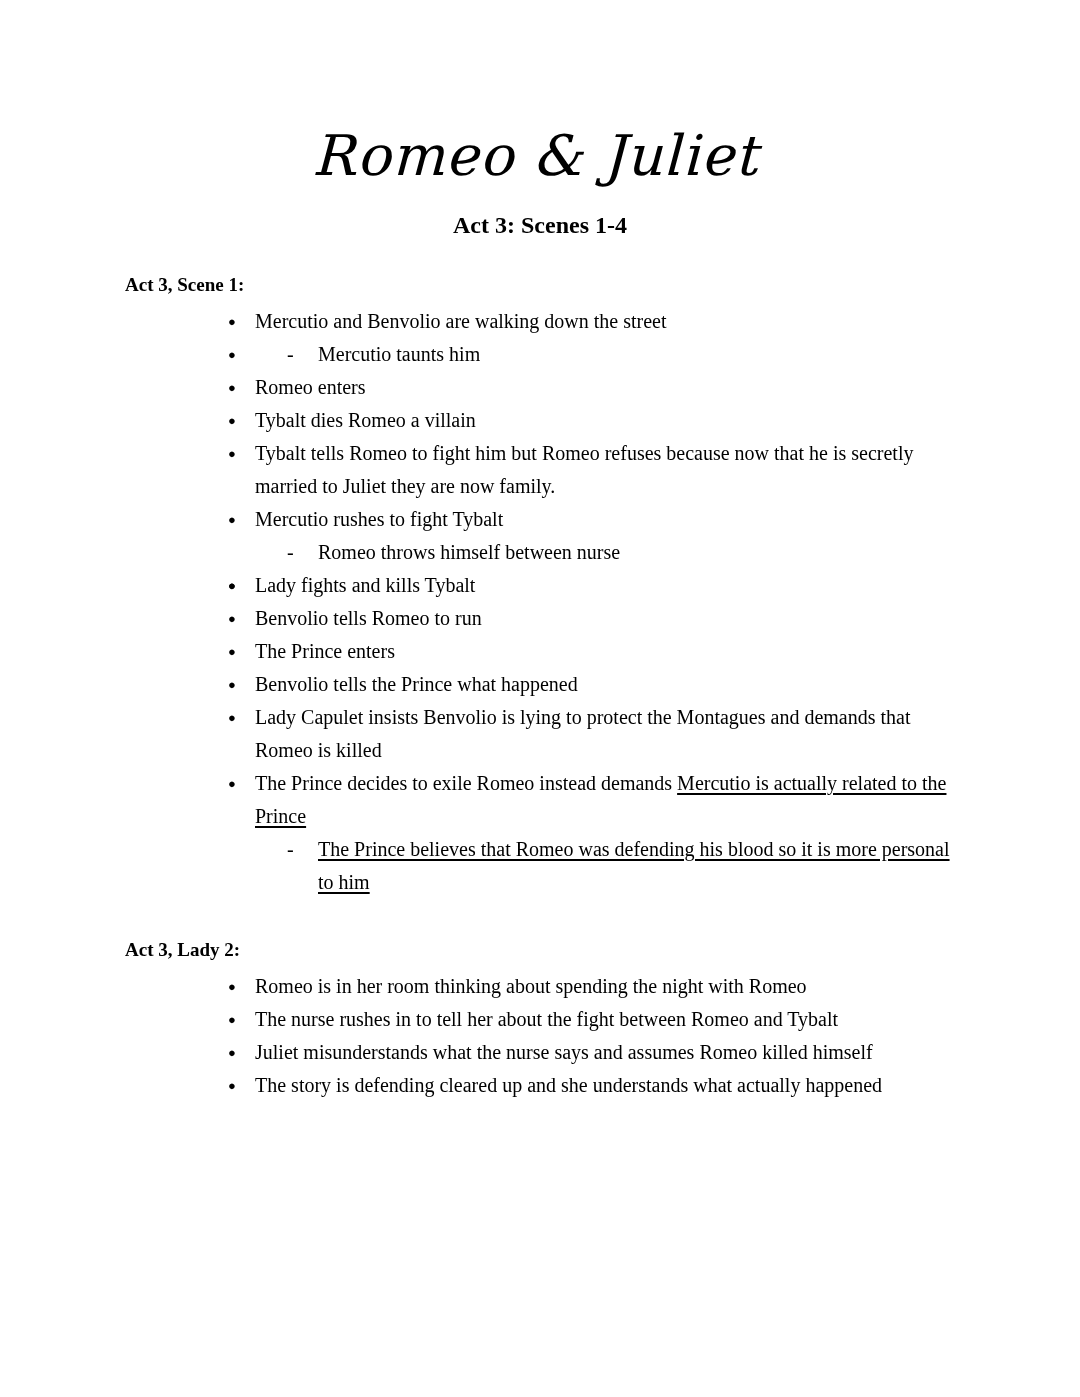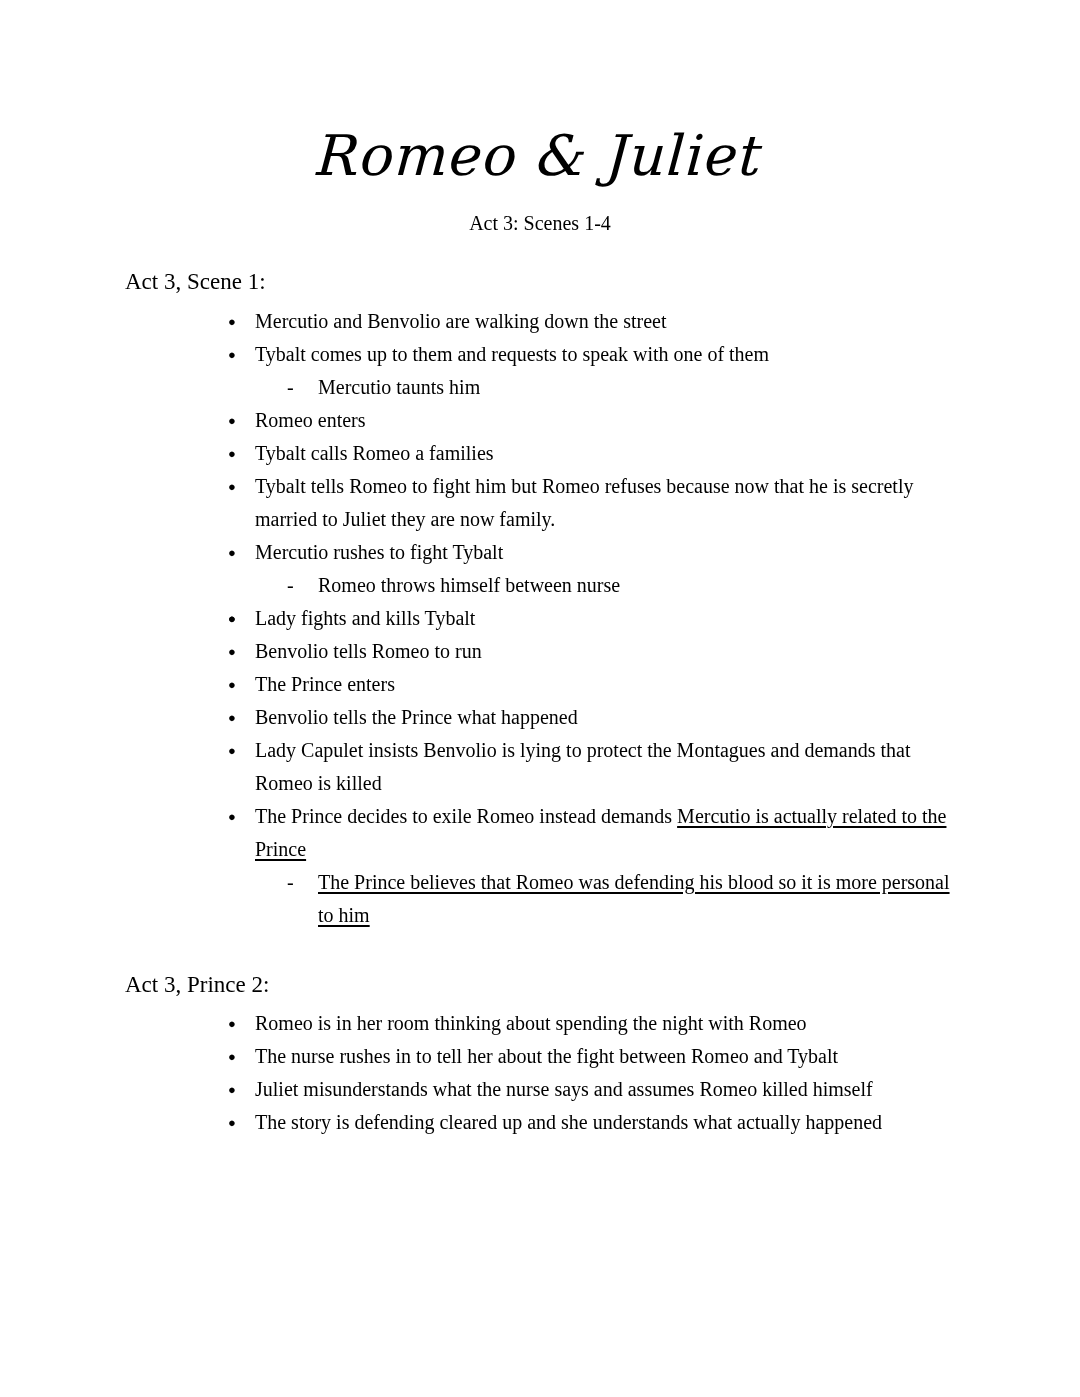"Act 3: Scenes 1-4" .doc-subtitle { font-size: 20px -> 24px; font-weight: normal -> bold }
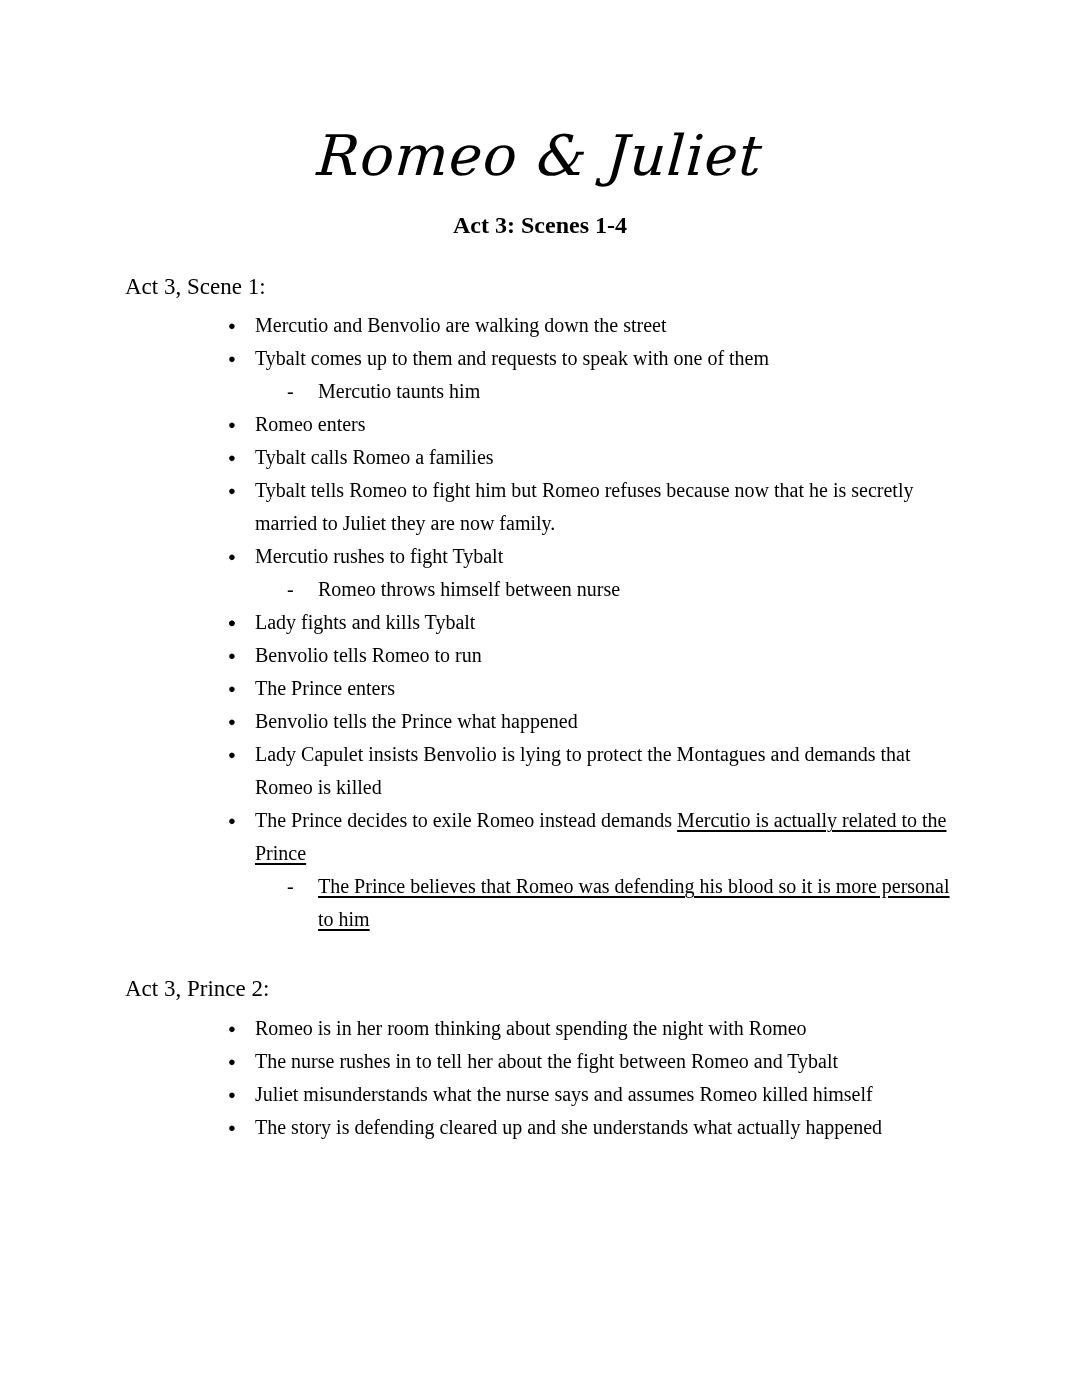"Act 3, Scene 1:" .heading { font-size: 23px -> 19px; font-weight: normal -> bold }
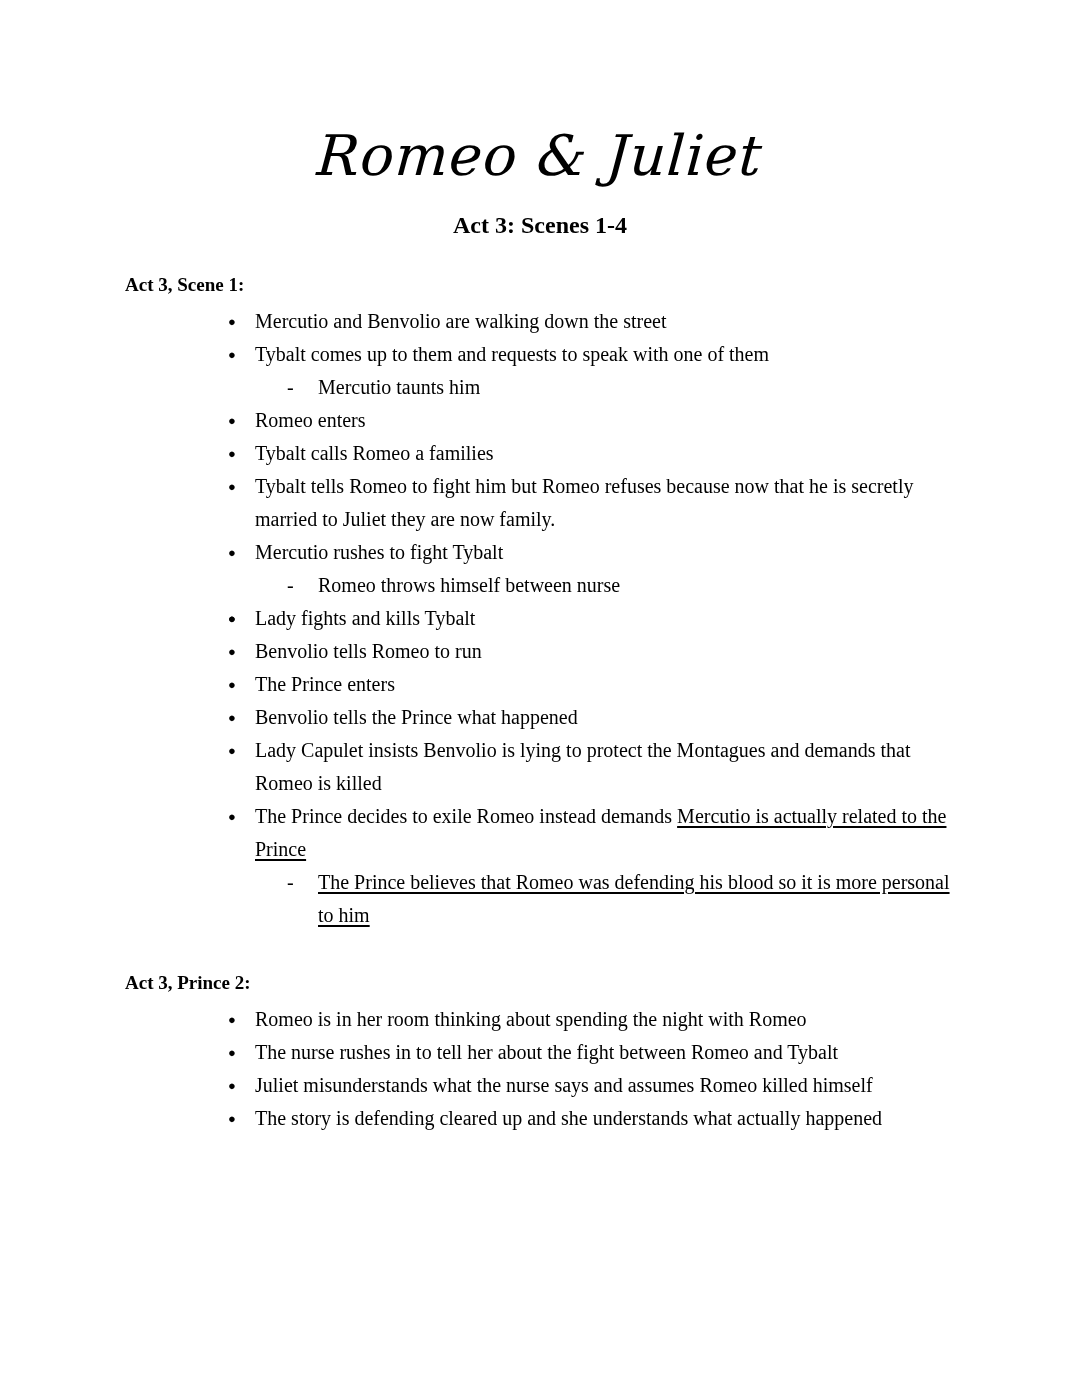"Tybalt comes up to them" span.text { html: <span><span>Tybalt comes up to them and requests to speak with one of them</span></span> -> none }
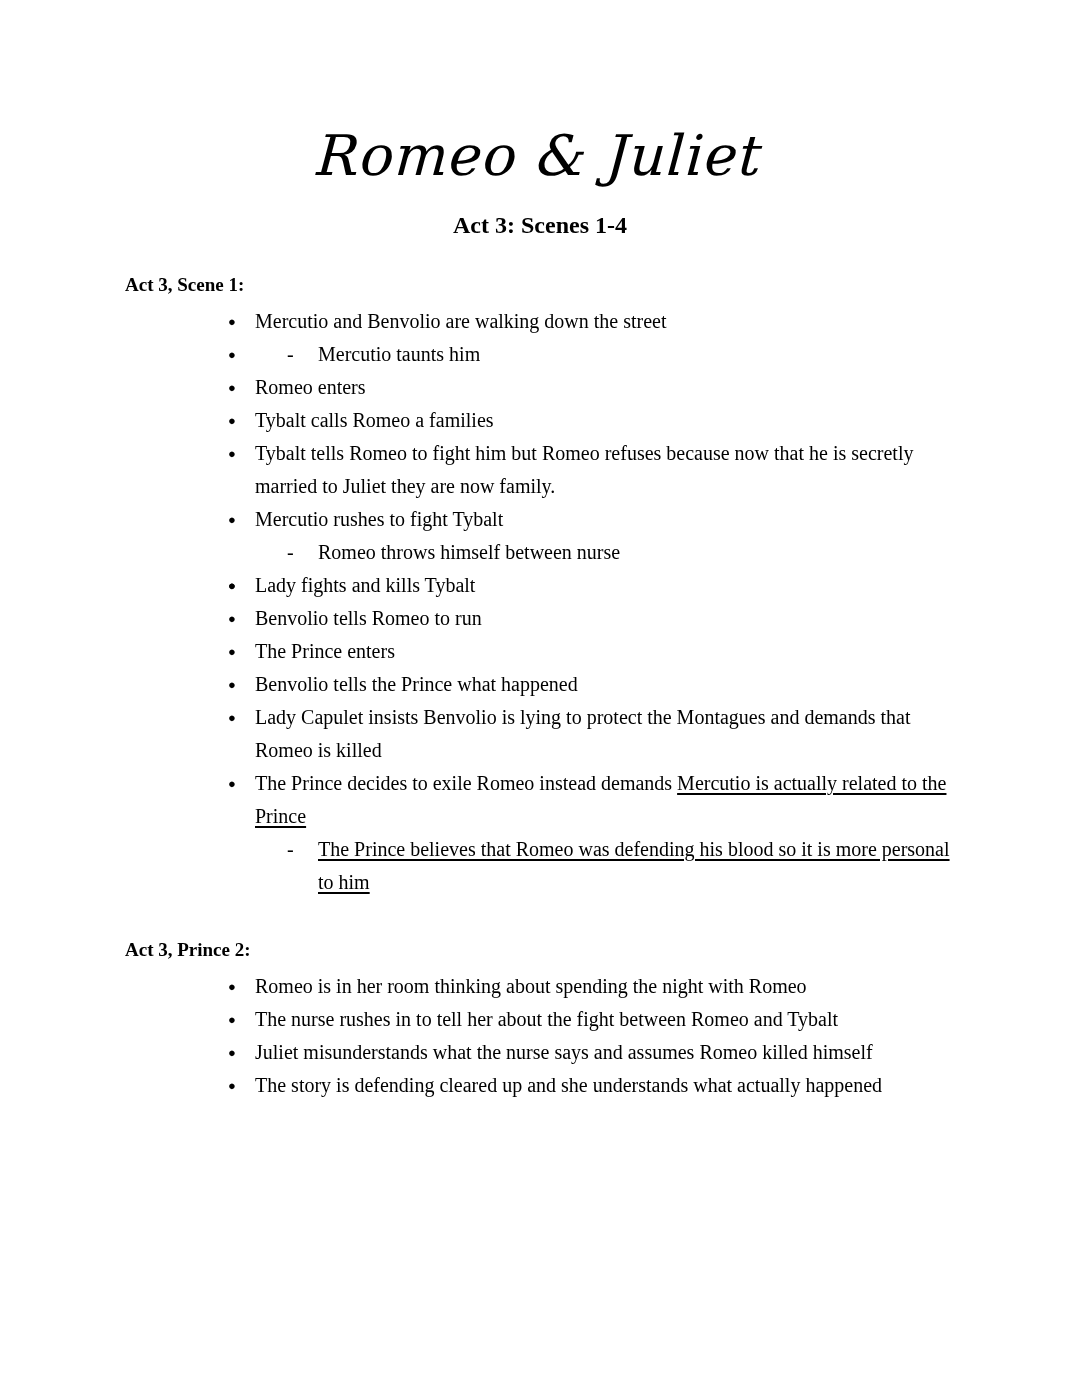"Tybalt calls Romeo a families" span { text: calls Romeo a families -> dies Romeo a villain }
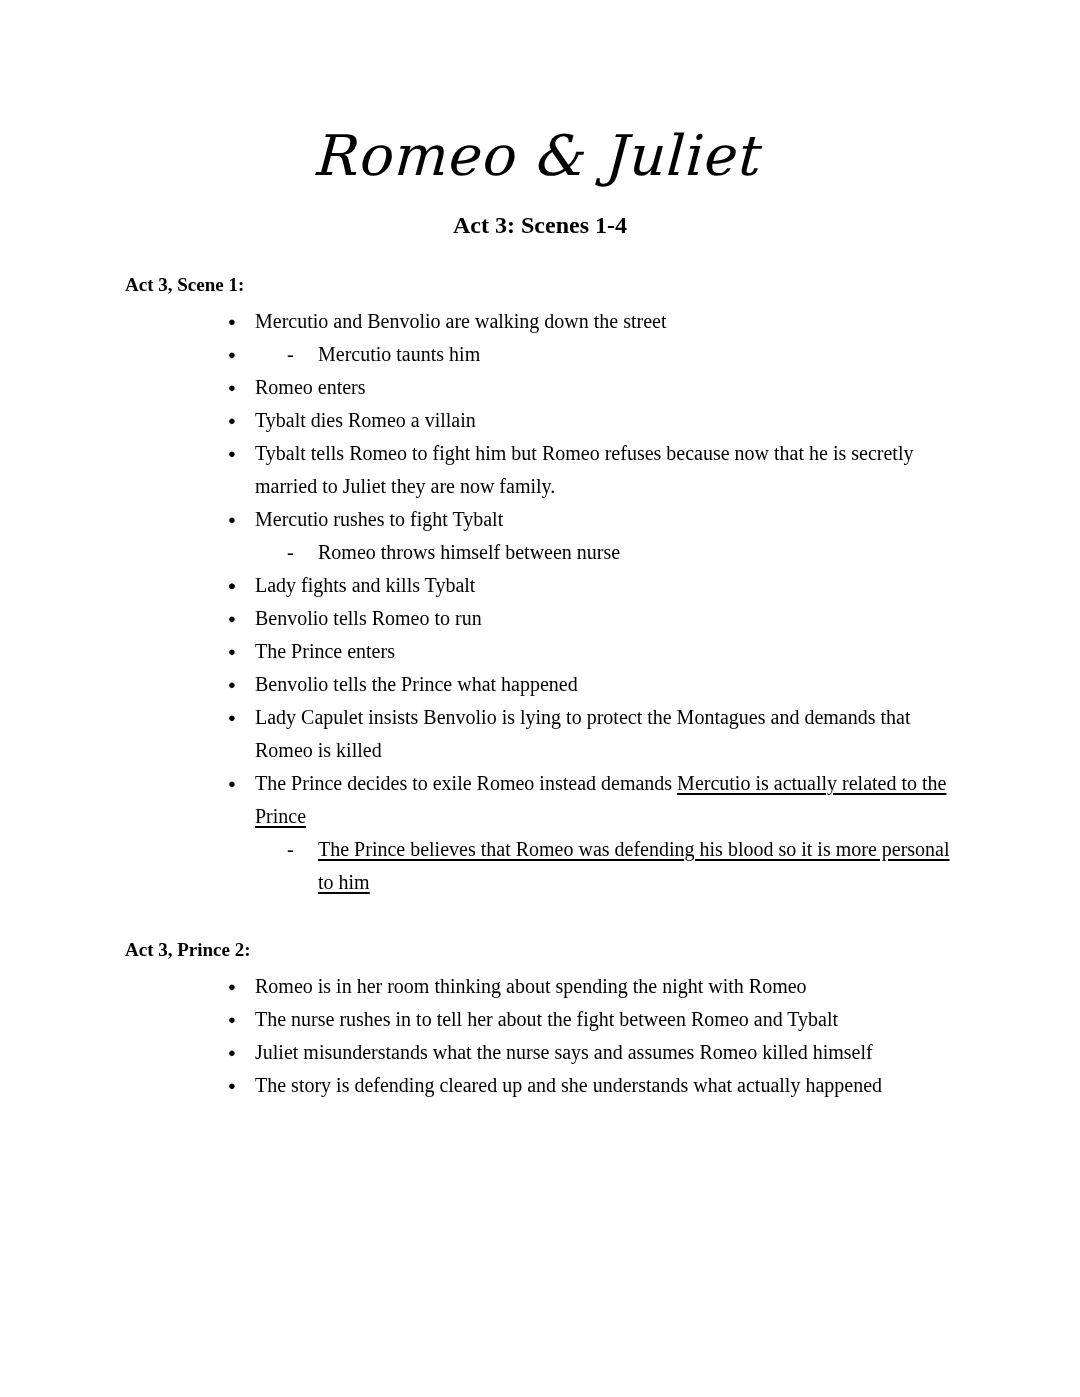"Act 3, Prince 2:" h2.heading { text: Prince -> Lady }
